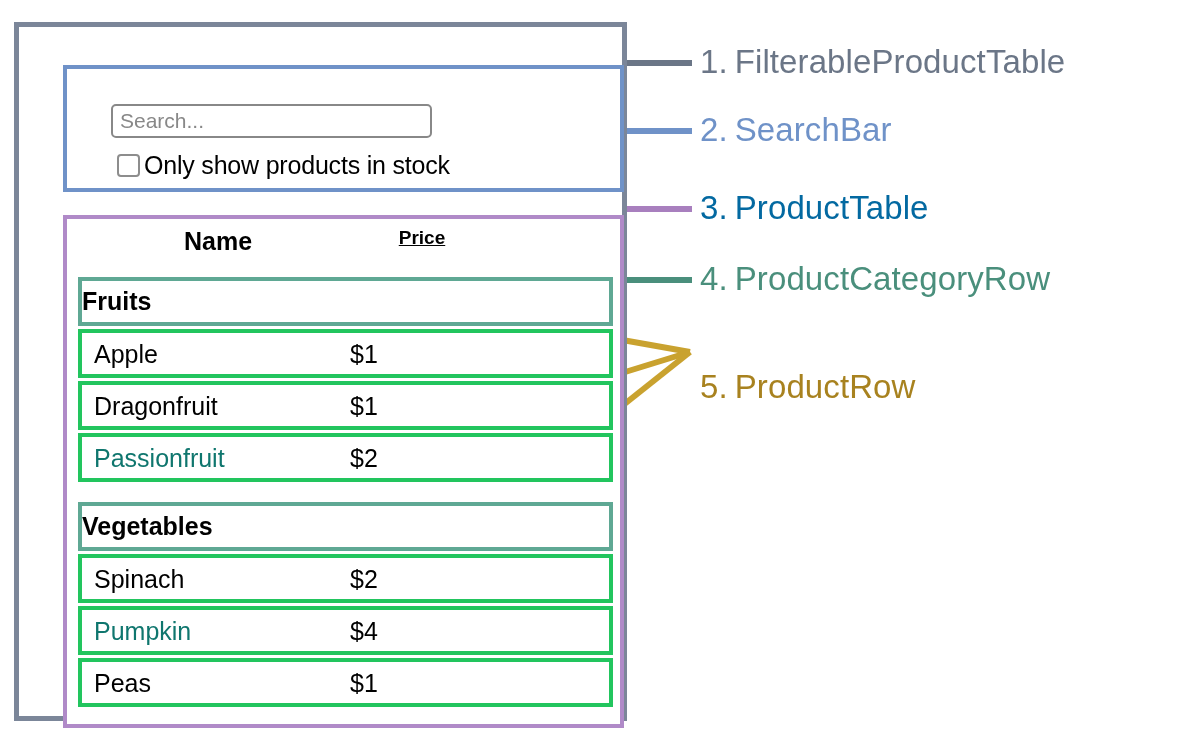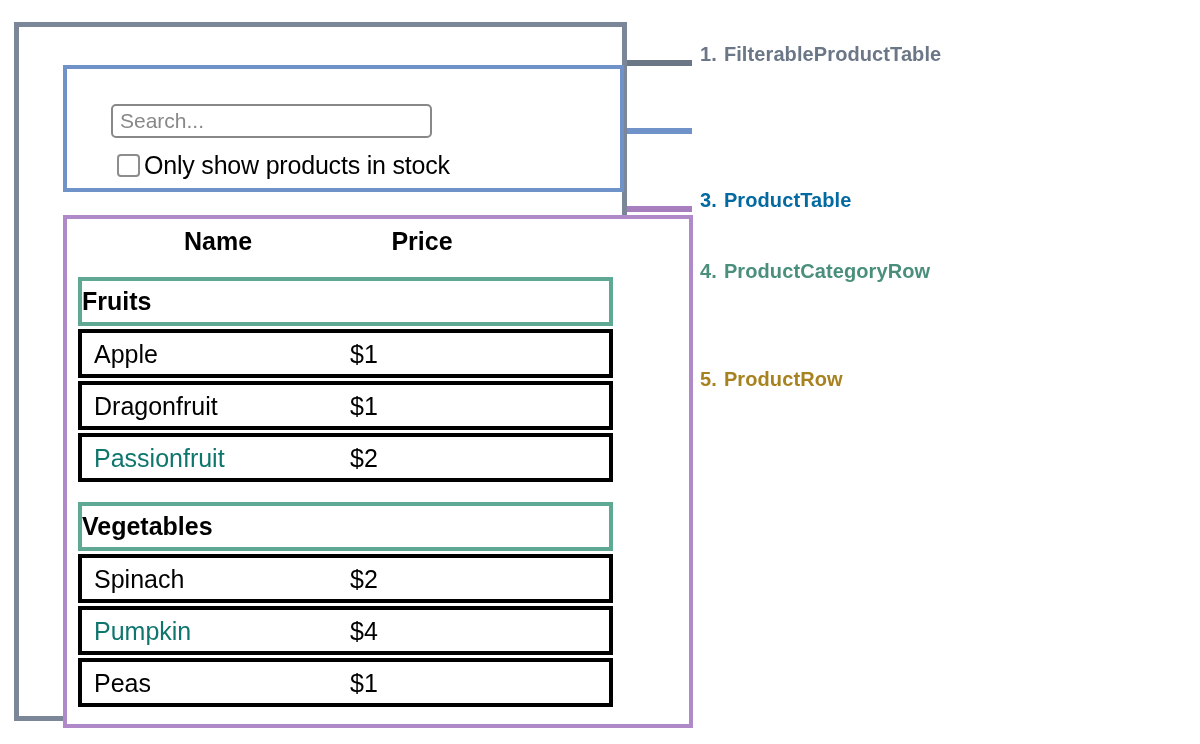"1. FilterableProductTable" .legend-label { font-size: 20px -> 33px; font-weight: 700 -> 400 }
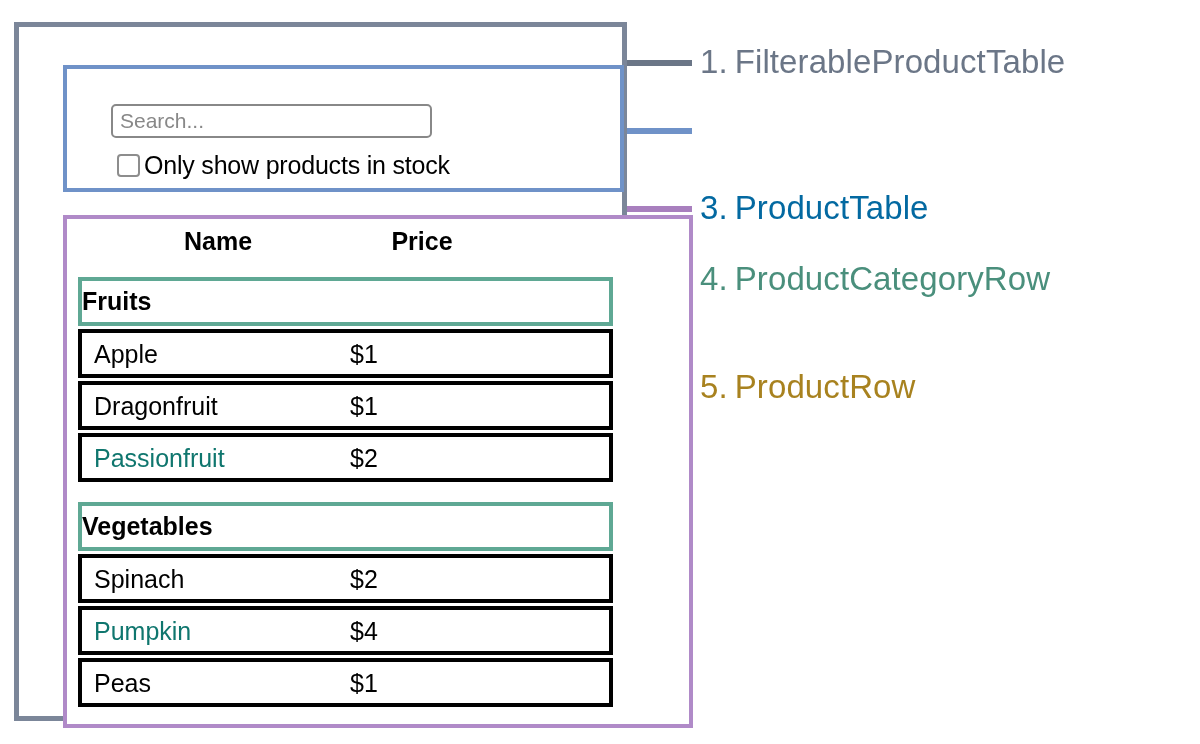"2. SearchBar" div.legend-label { html: none -> <div> <span>2.</span><span>SearchBar</span> </div> }
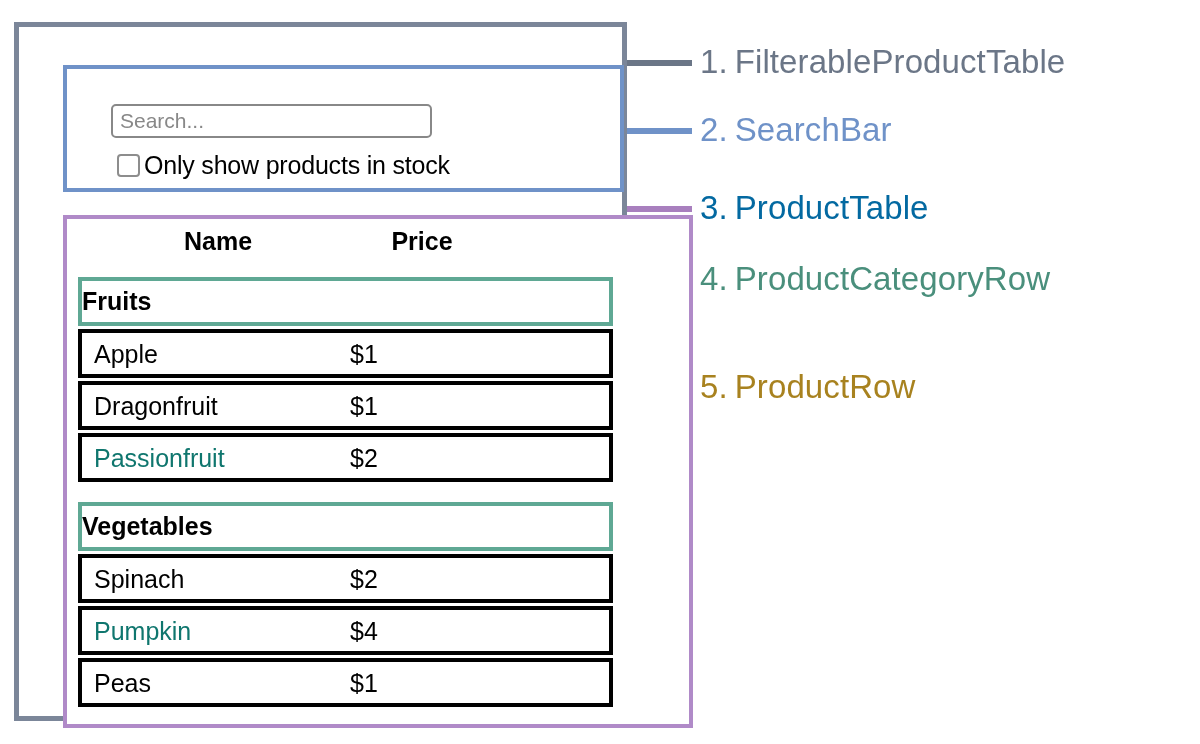"Name" .frame-producttable { width: 630px -> 561px }
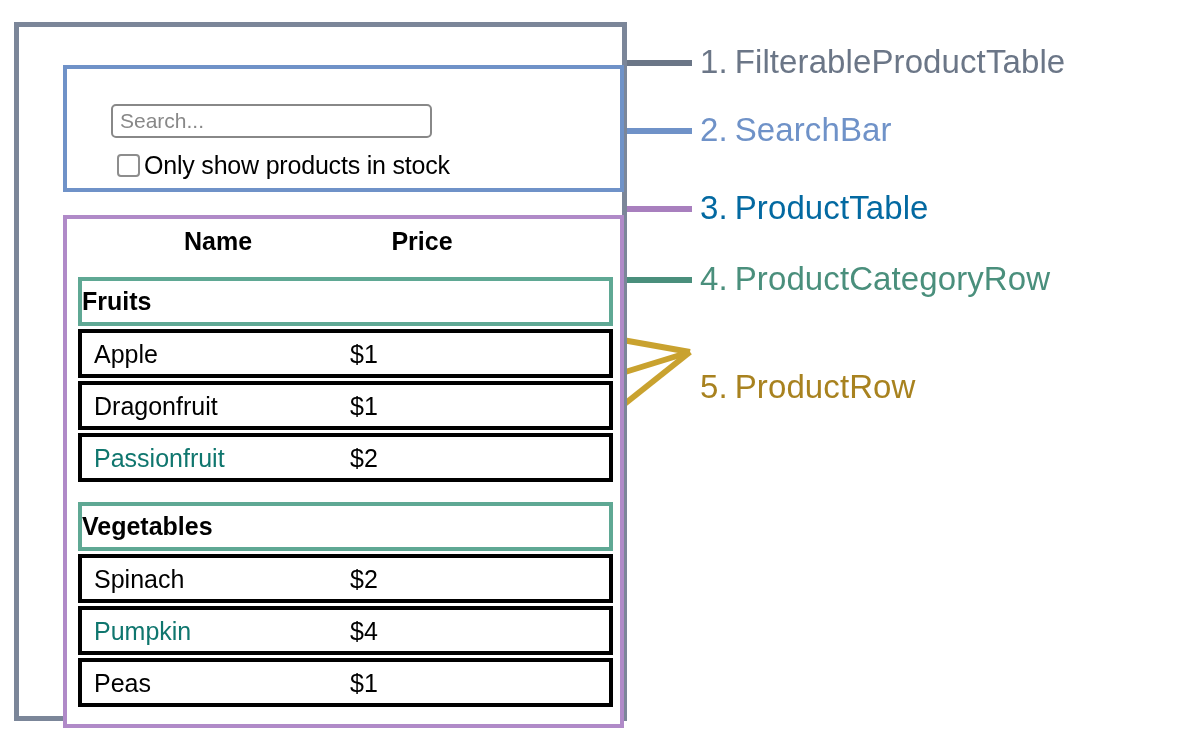"Price" .col-headers .h-price { font-size: 25px -> 19px; text-decoration: none -> underline }
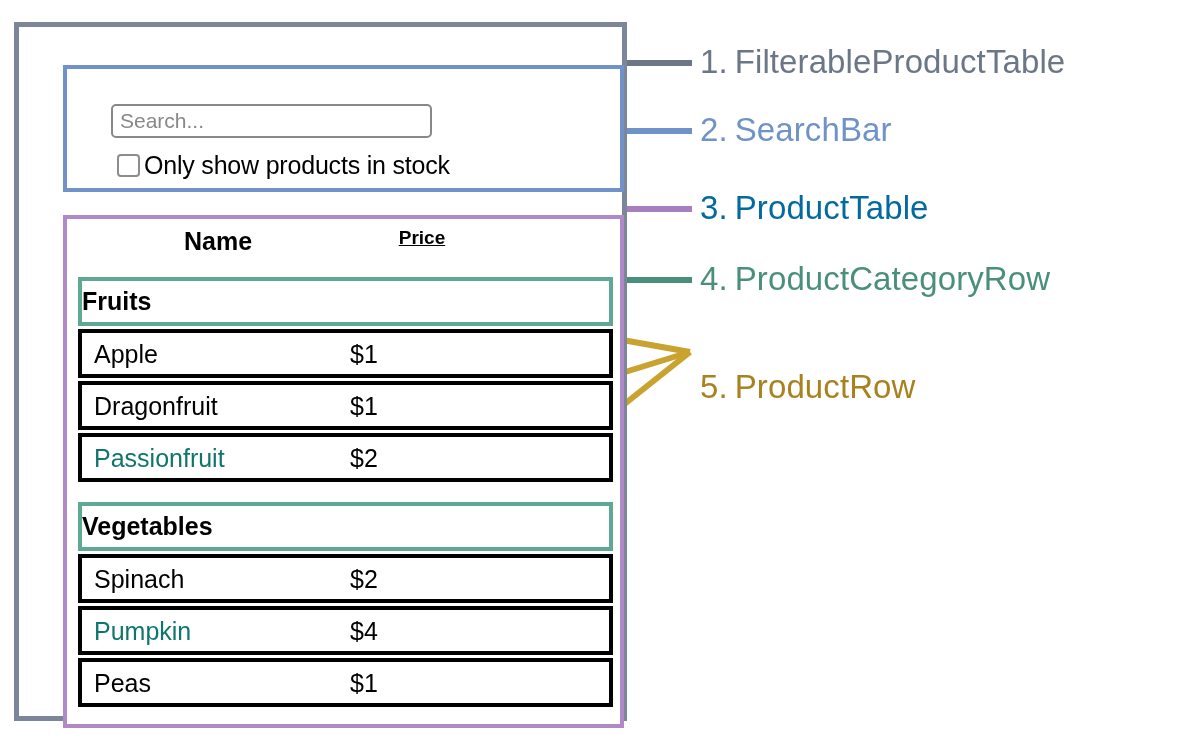"Apple" .row.product { border: 4px solid #000000 -> 4px solid #22c55e }
